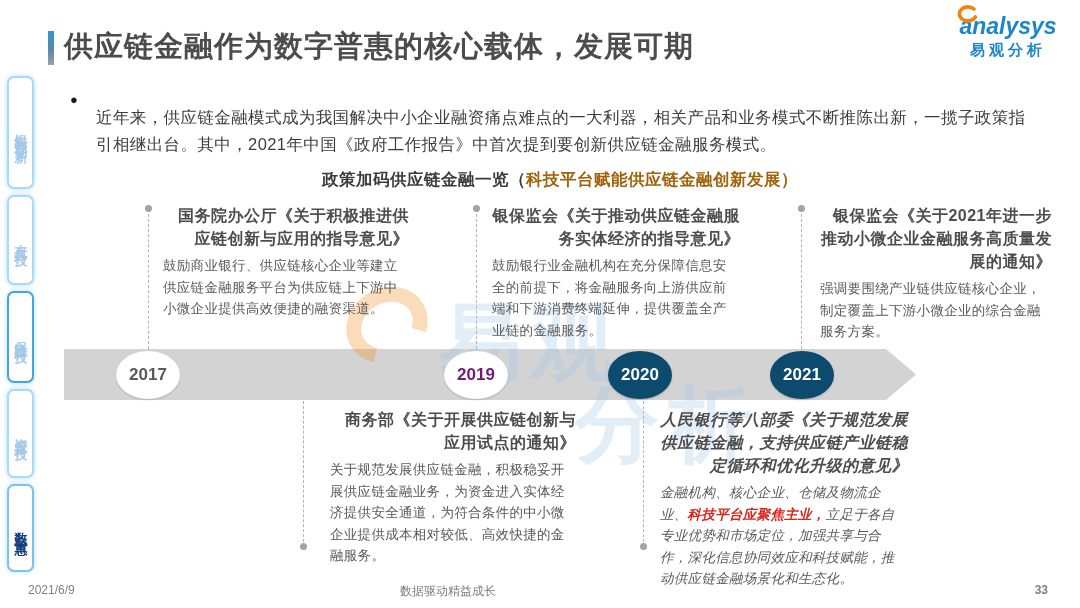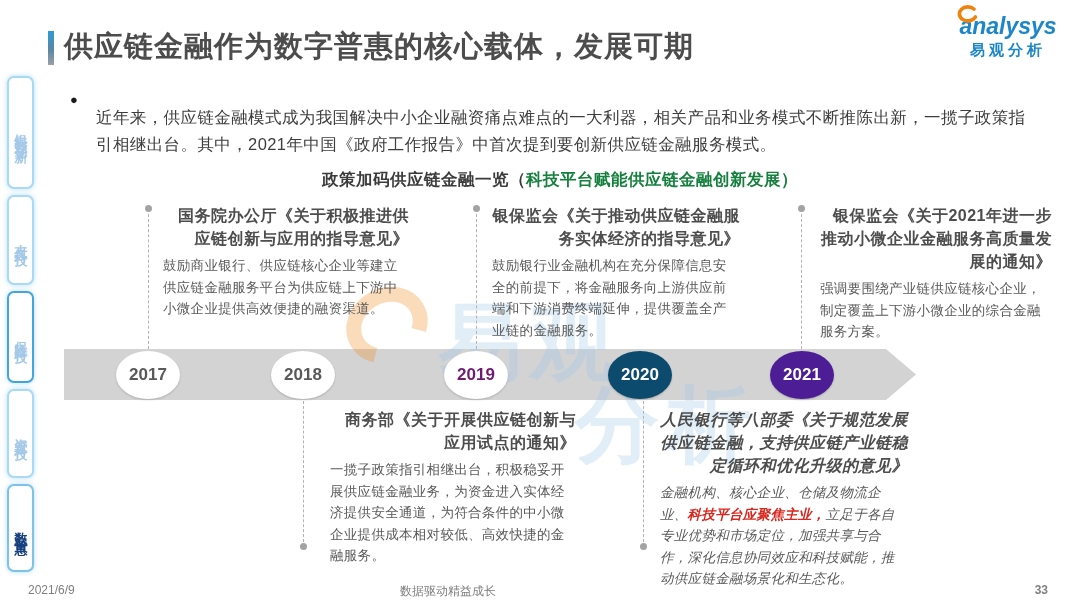"科技平台赋能供应链金融创新发展）" .section-title .t-red { color: #15803d -> #a16207 }
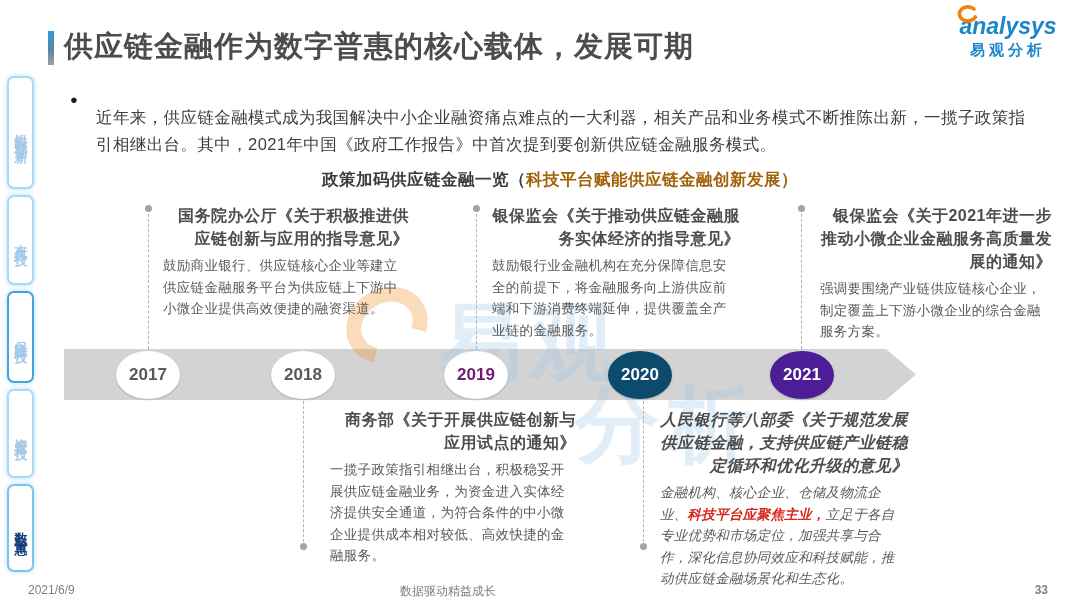"2018" div.year-circle { html: <div>2018</div> -> none }
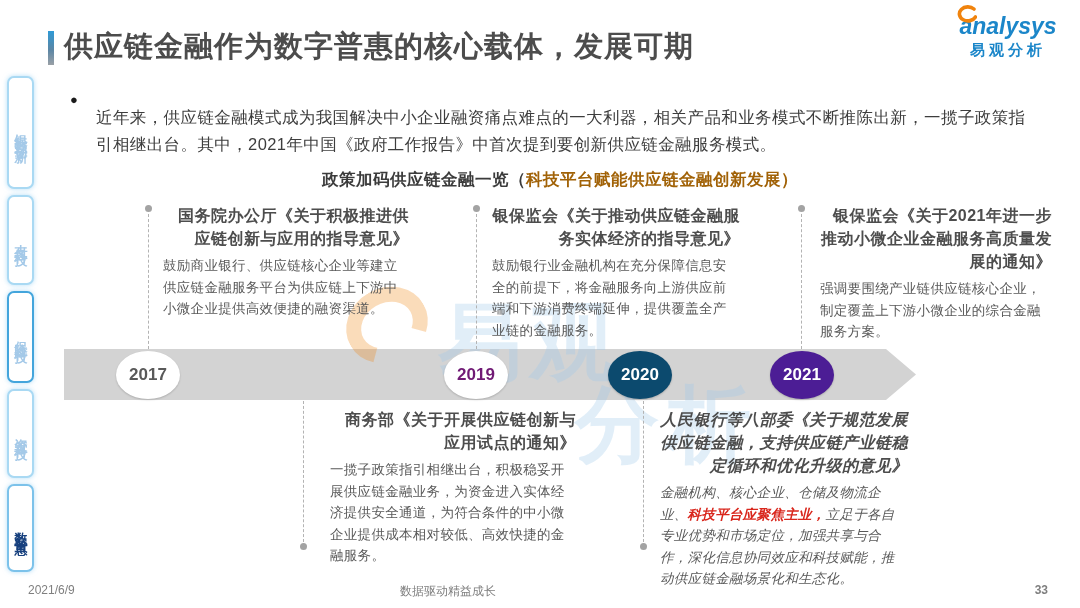"2021" div.year-circle { background: #4c1d95 -> #0c4a6e }
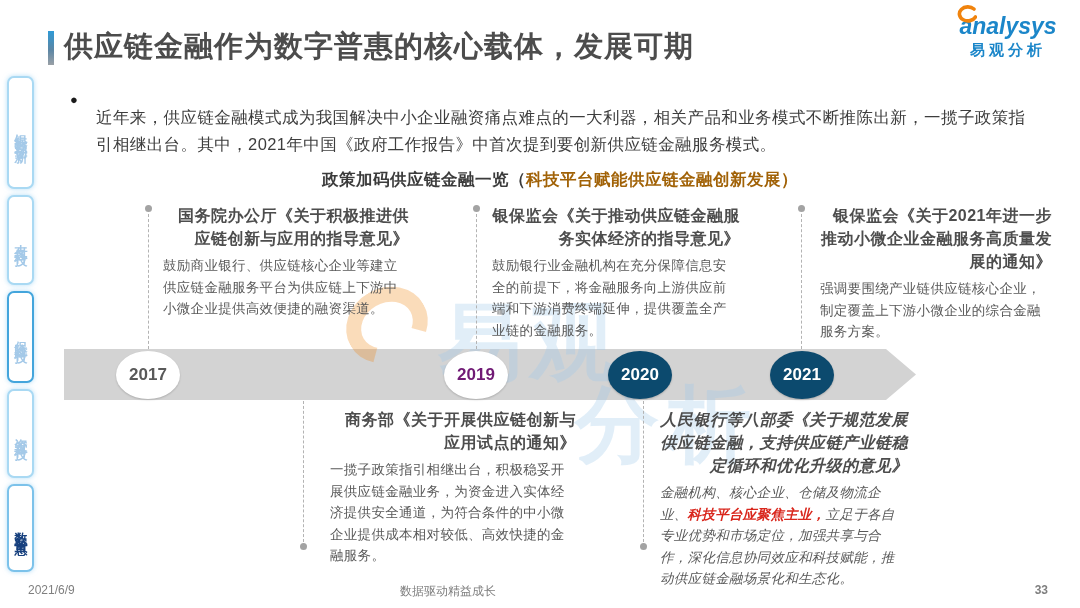"一揽子政策指引相继出台，积极稳妥开展供应链金融业务，为资金进入实体经济提供安全通" p { text: 一揽子政策指引相继出台 -> 关于规范发展供应链金融 }
